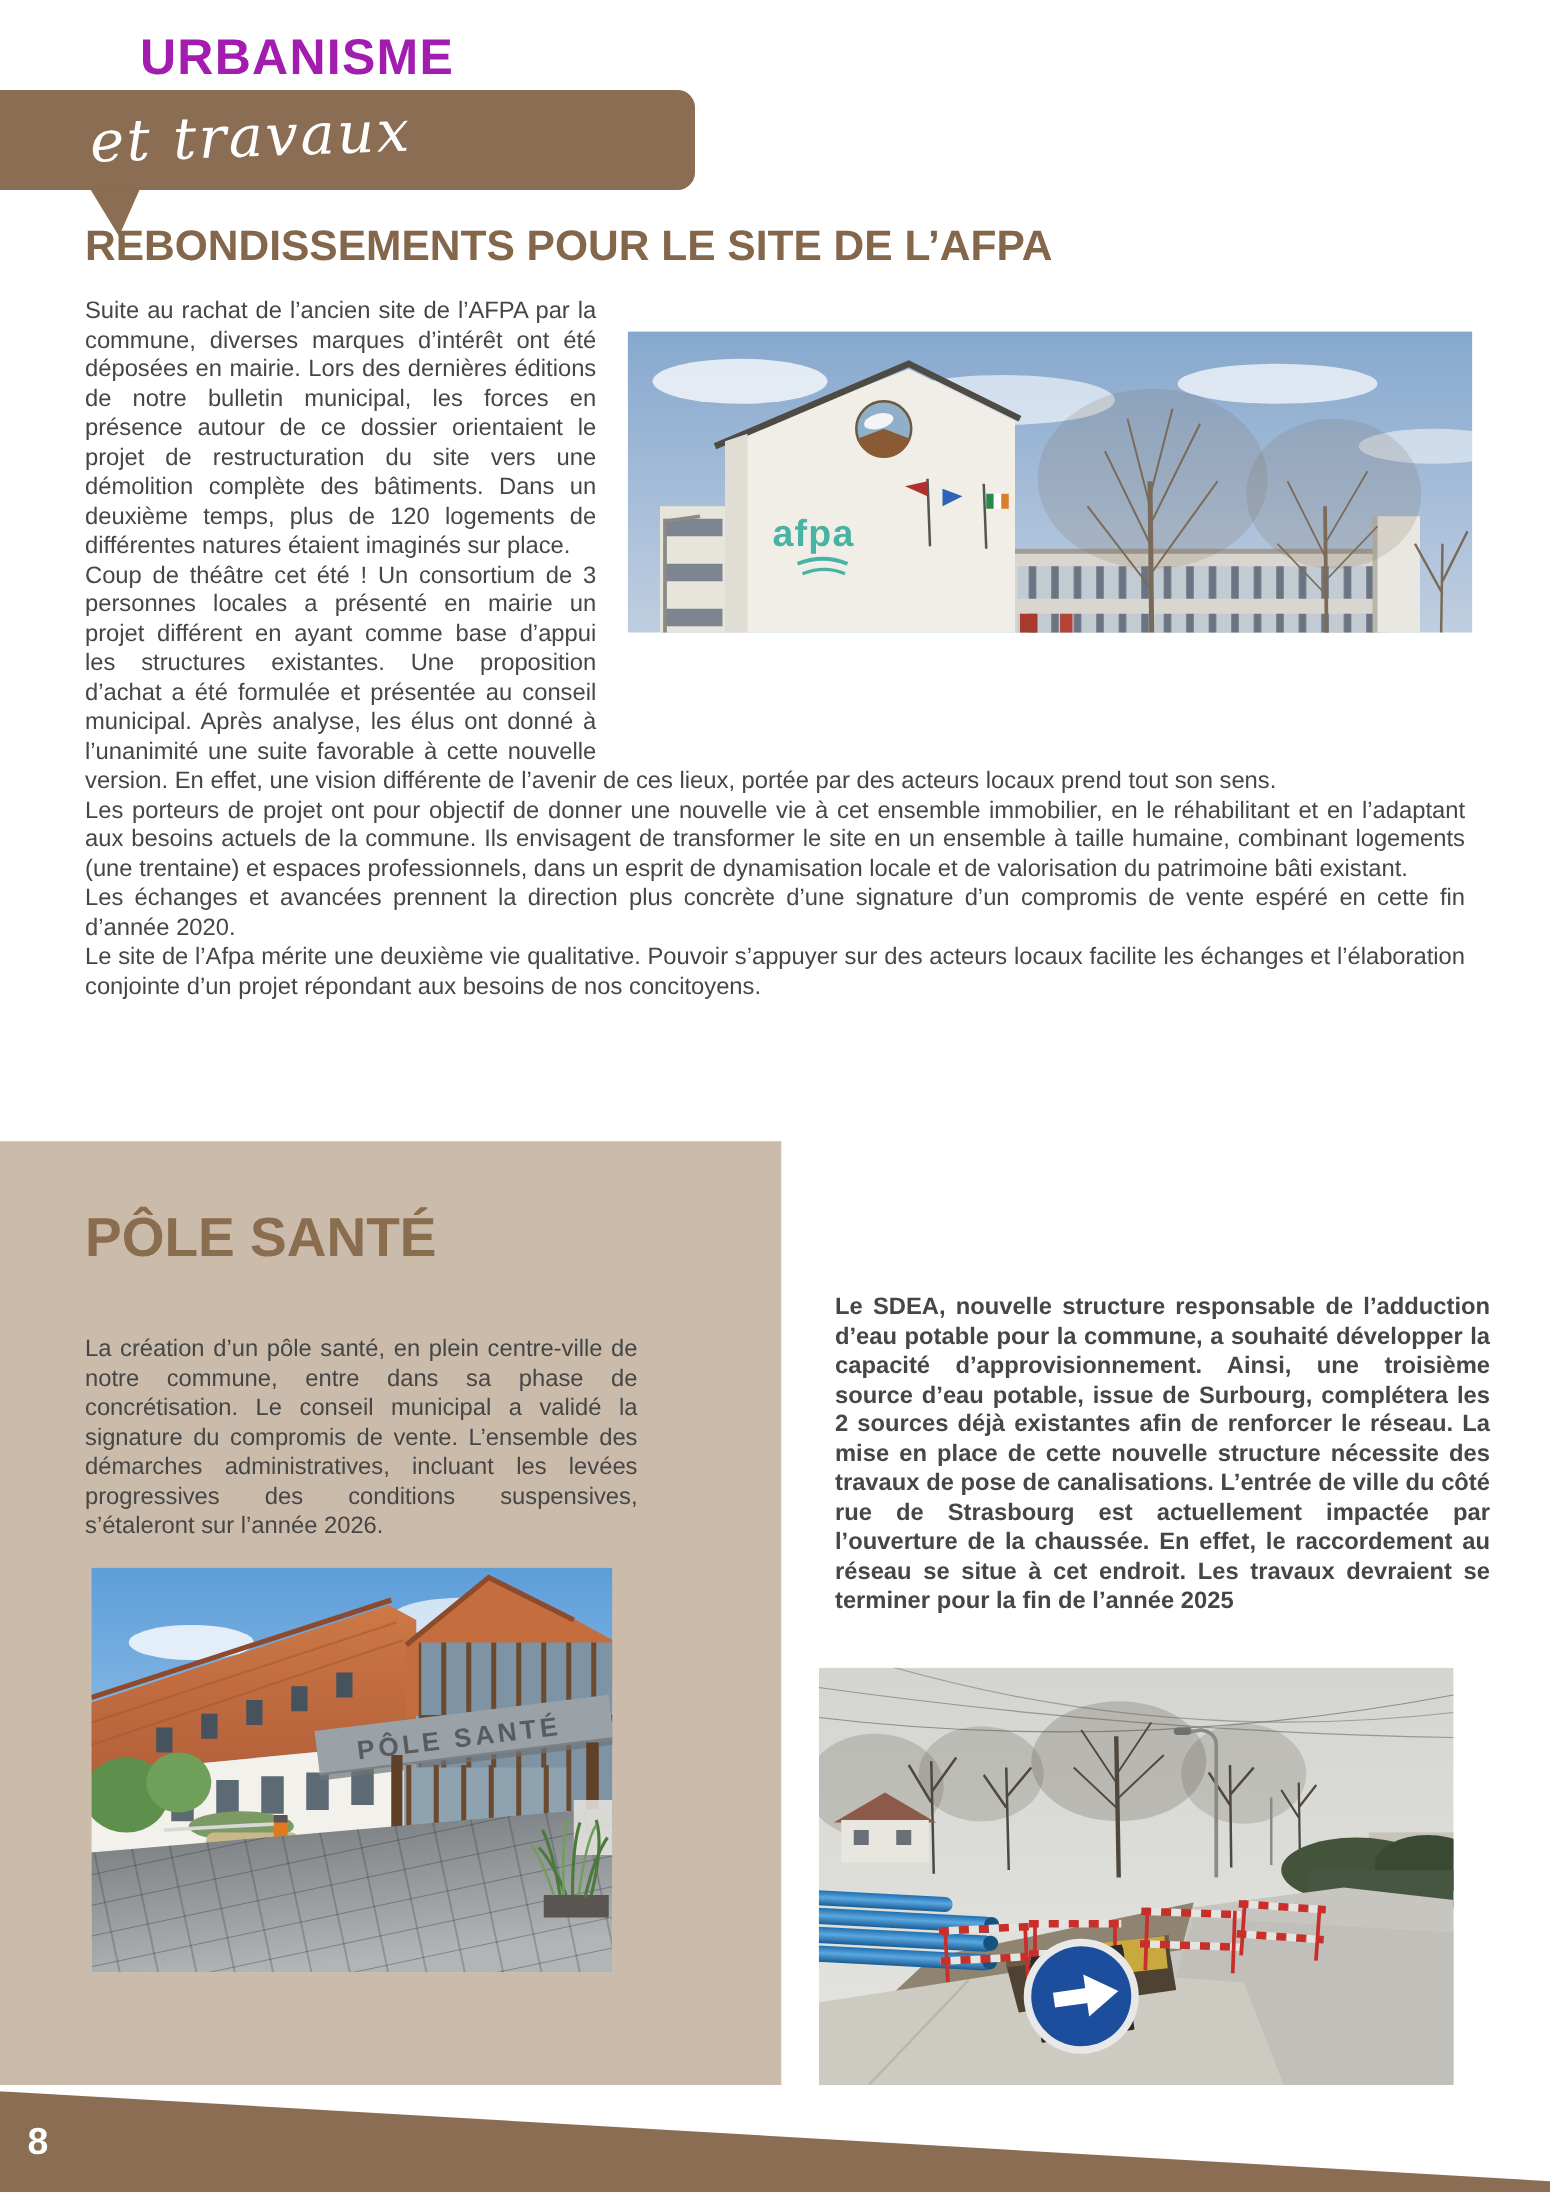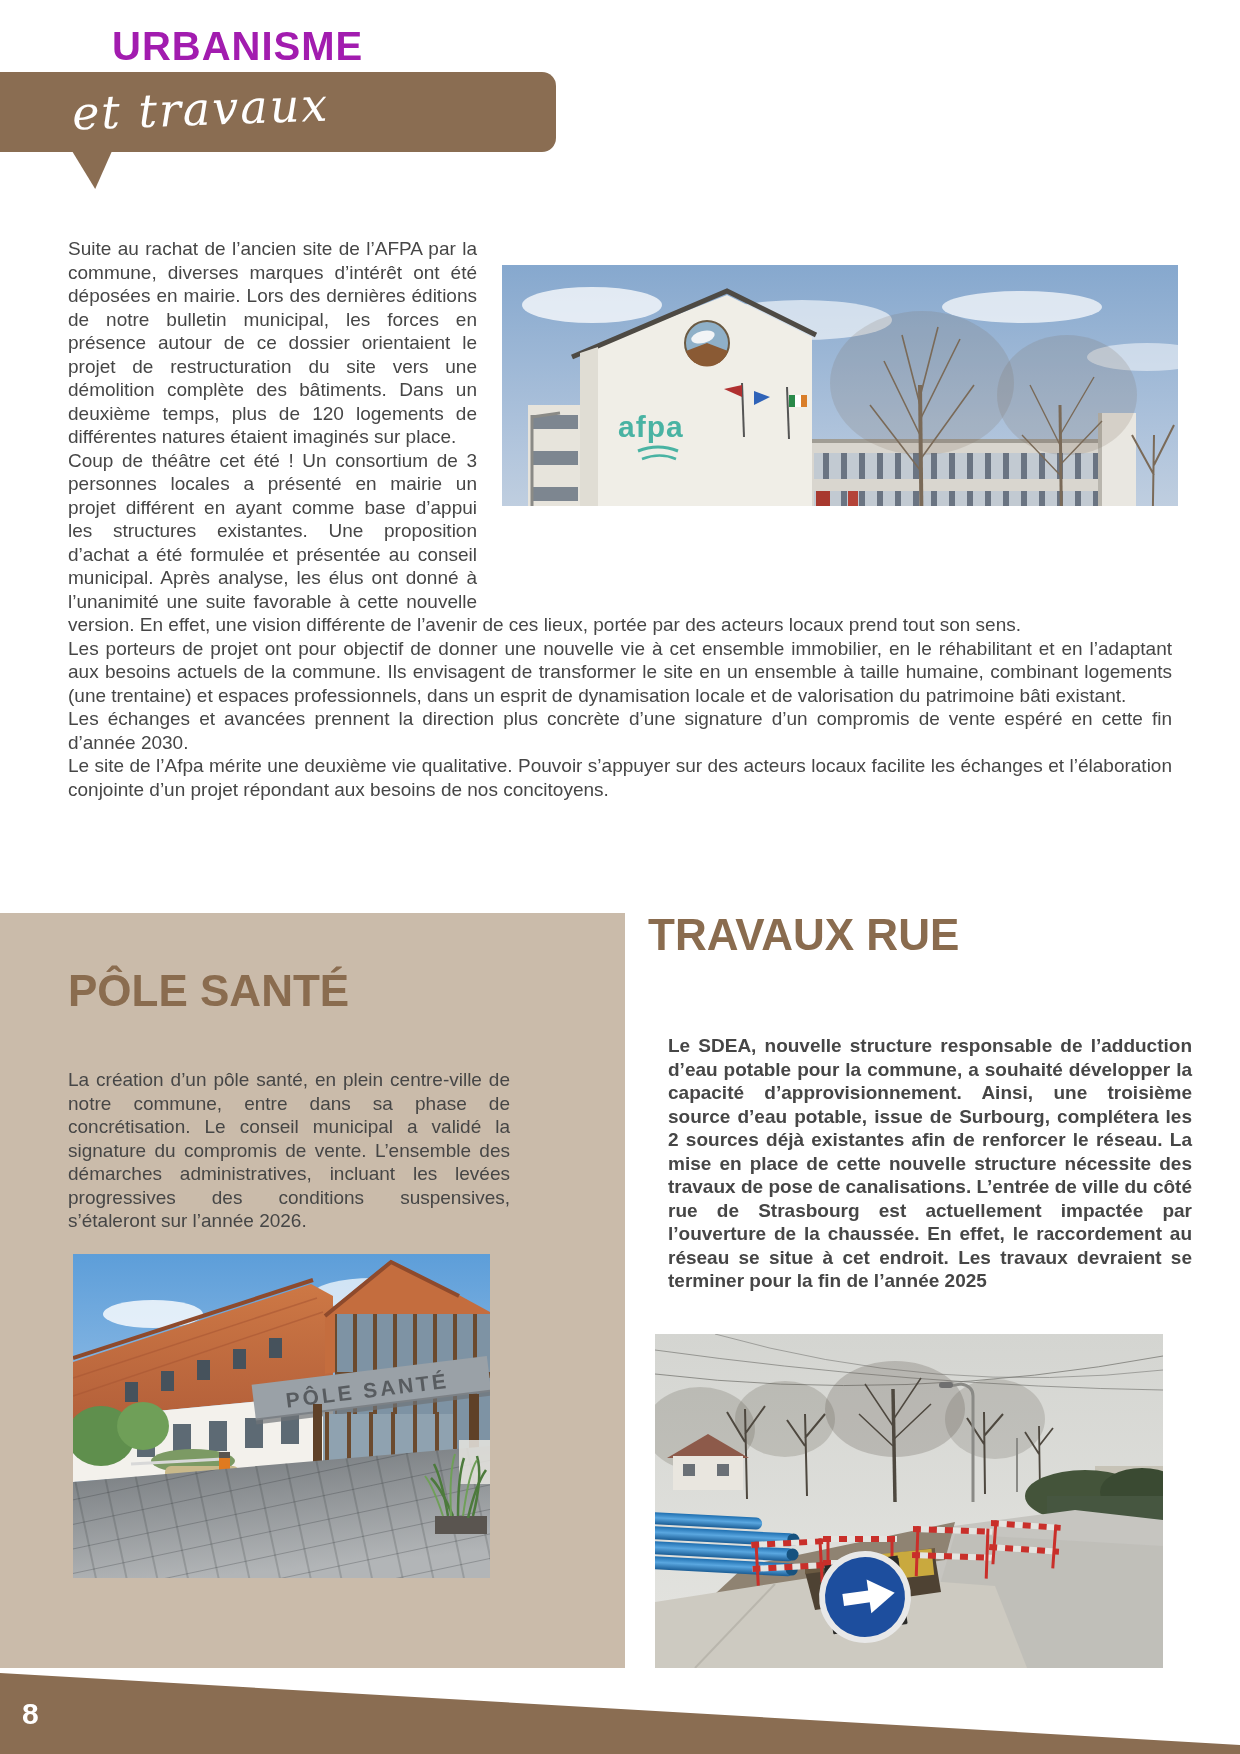"REBONDISSEMENTS POUR LE SITE DE" div.abs { html: none -> <div>REBONDISSEMENTS POUR LE SITE DE L’AFPA</div> }
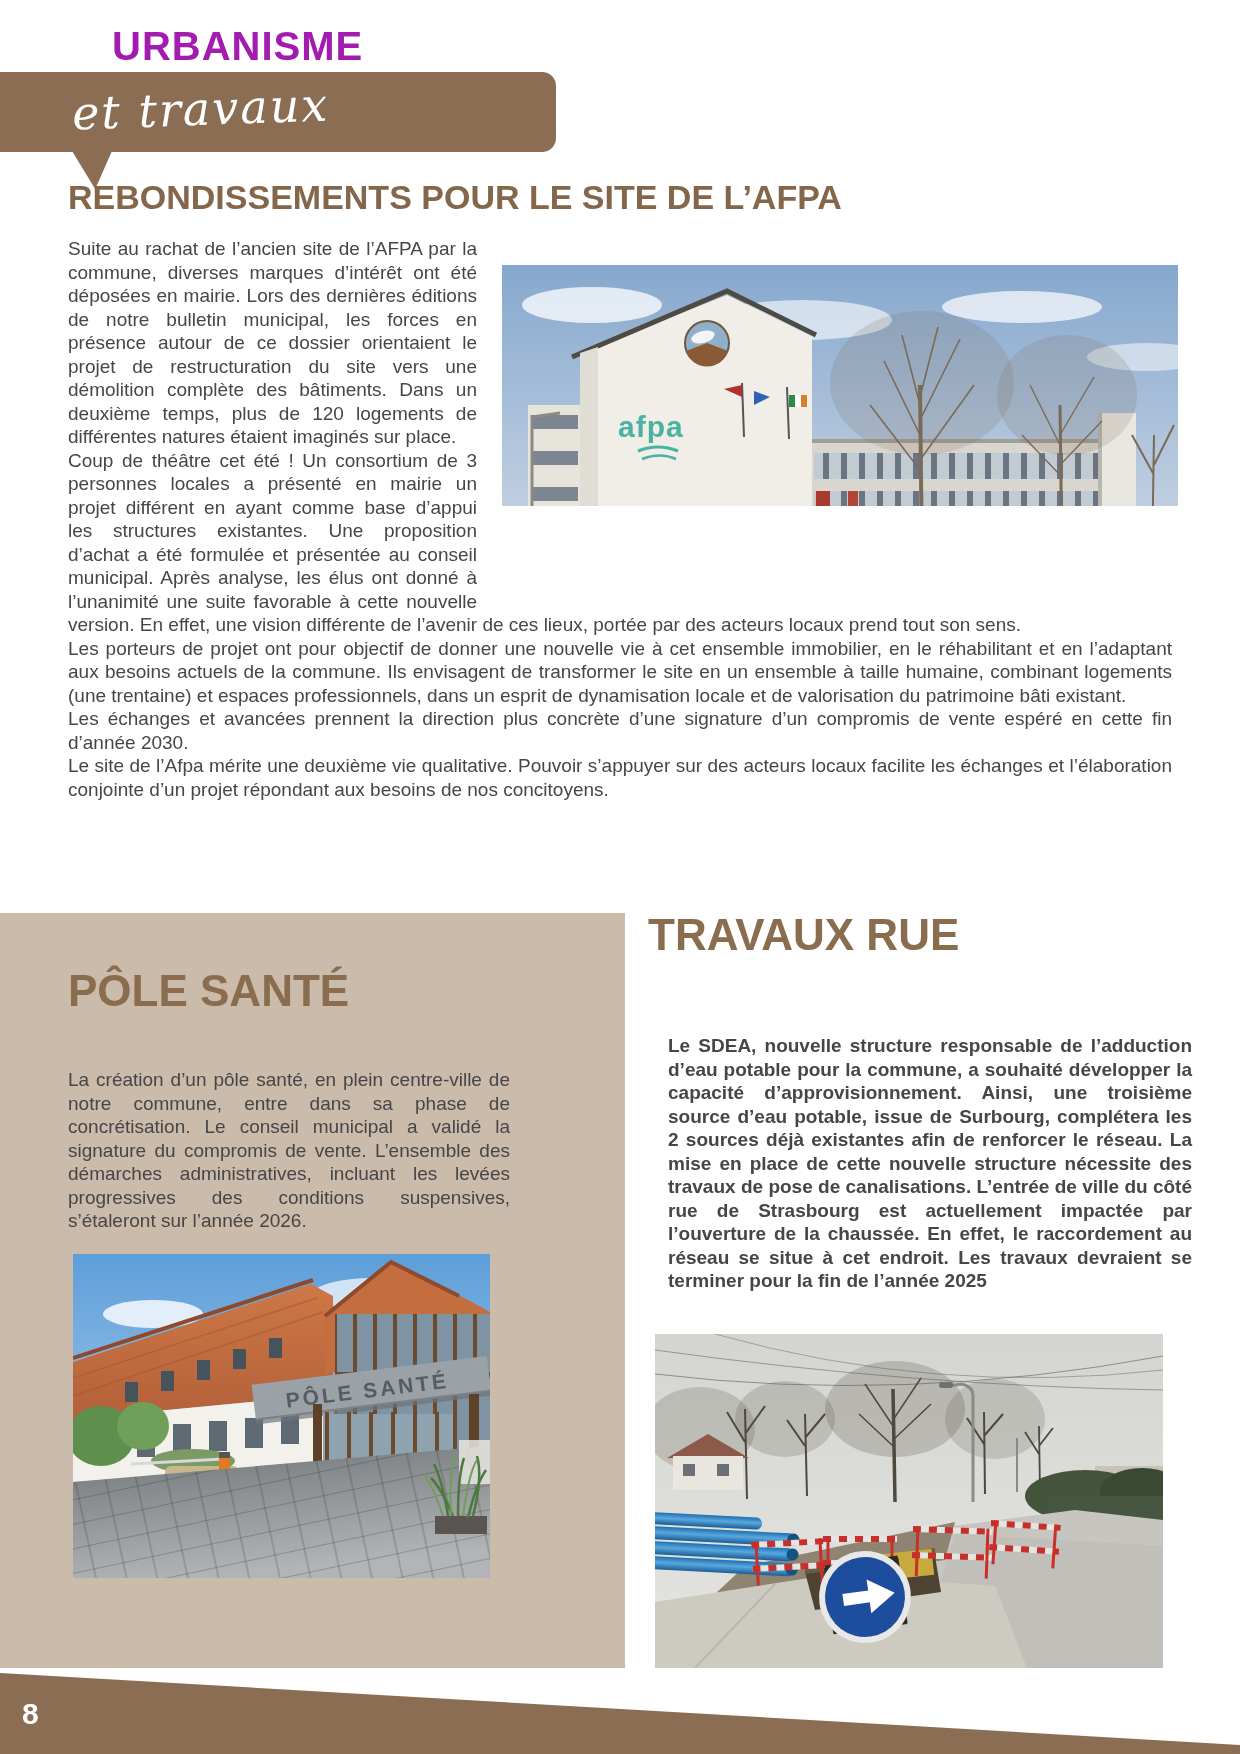"Les échanges et avancées prennent" p { text: 2030 -> 2020 }
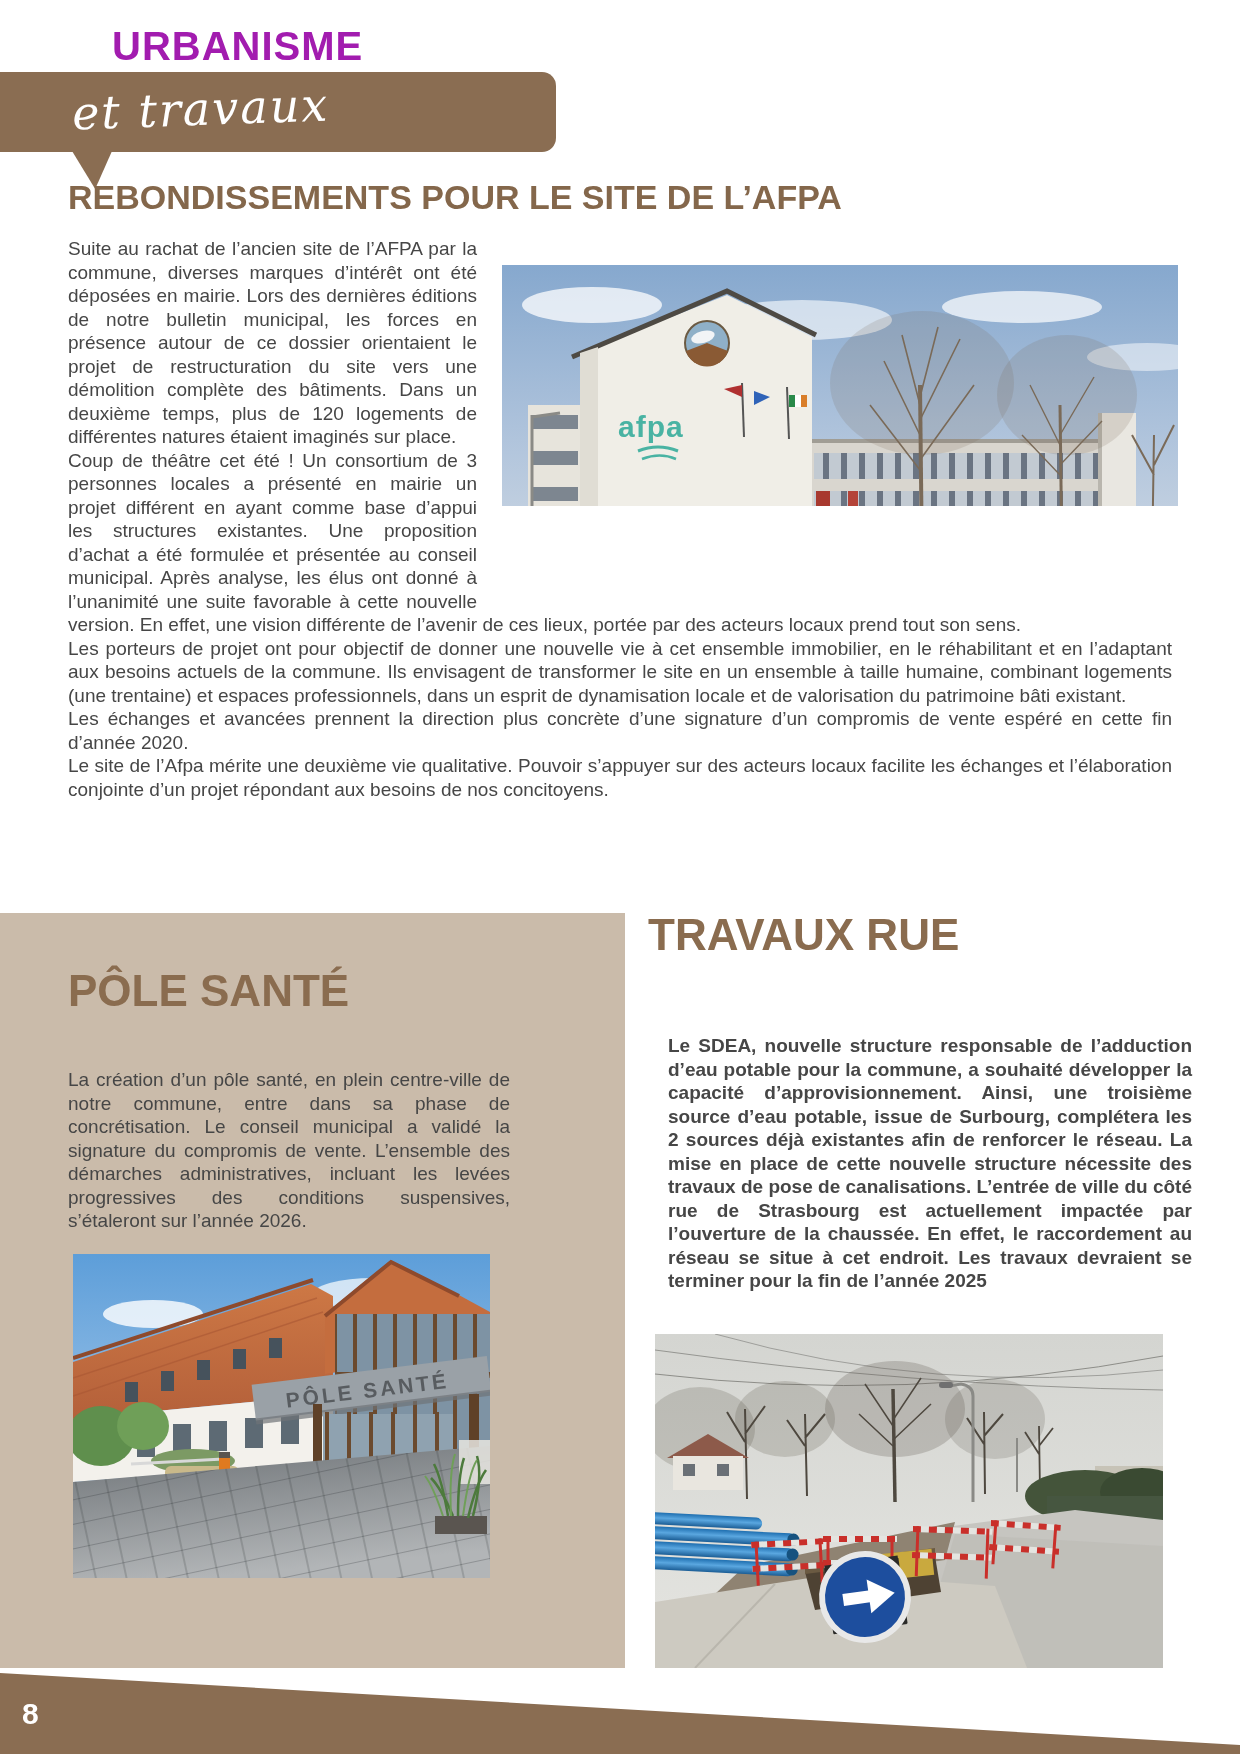"TRAVAUX RUE" div { html: <div>TRAVAUX RUE</div> -> none }
